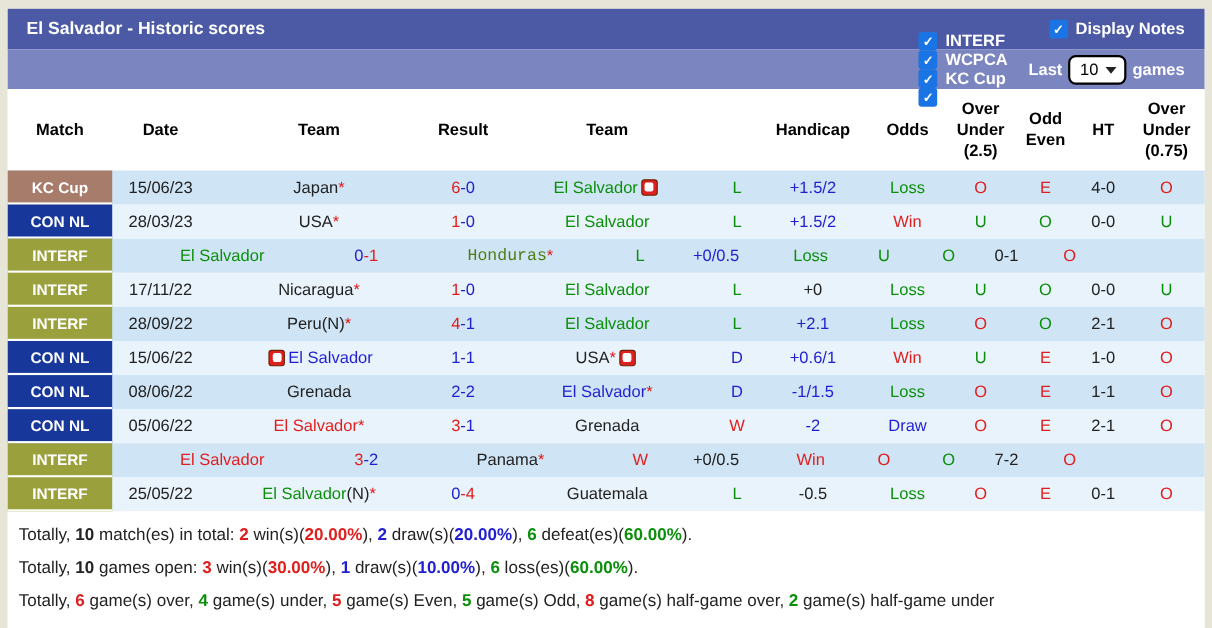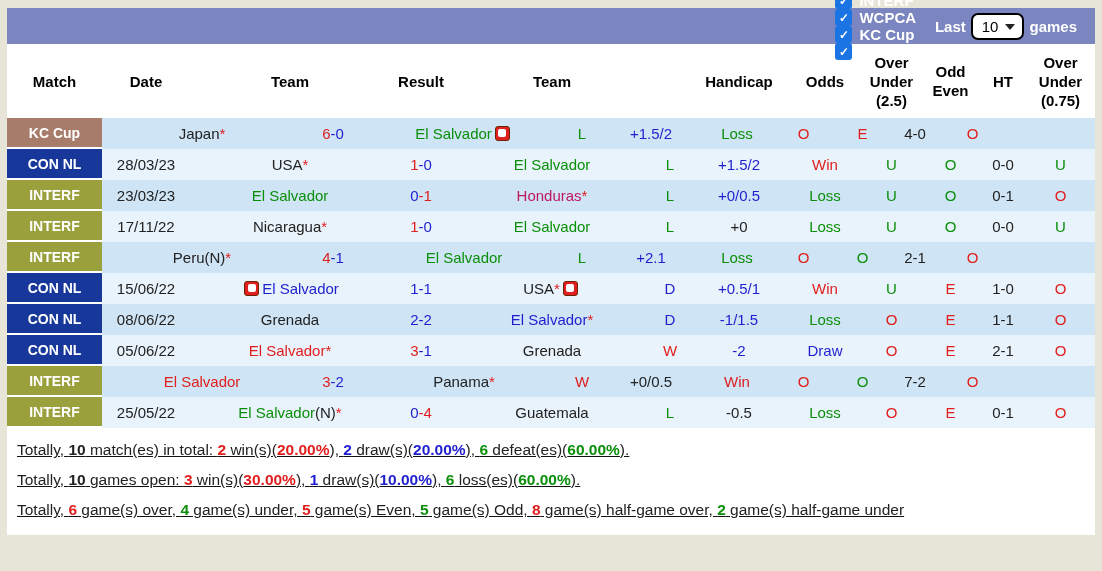"El Salvador - Historic scores" div.titlebar { html: none -> <div> <span>El Salvador - Historic scores</span> <span> <span></span> <span>Display Notes</span> </span> </div> }
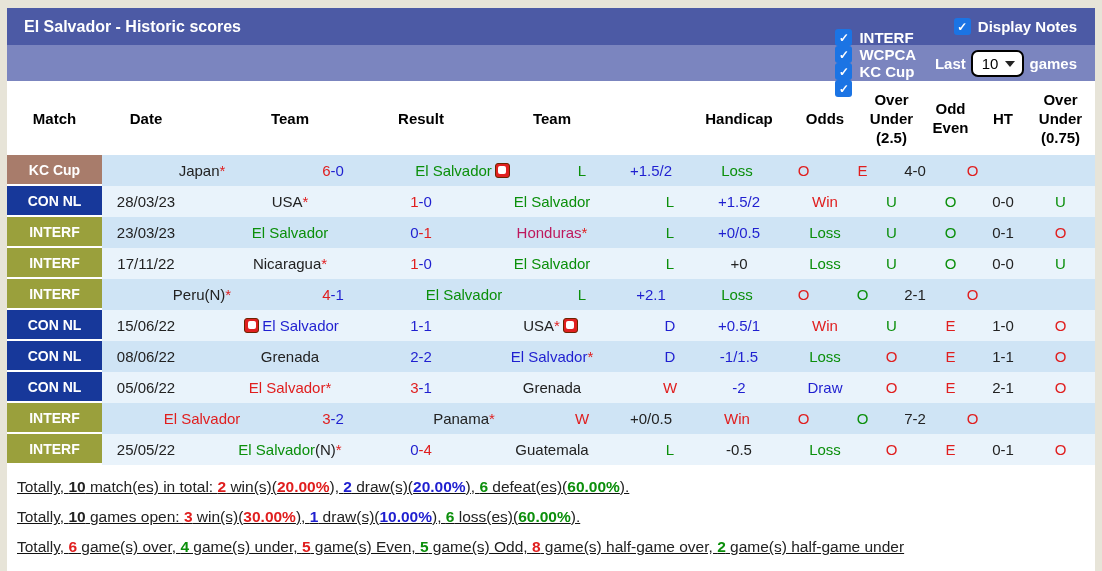"15/06/23" div.cell { html: none -> <div>15/06/23</div> }
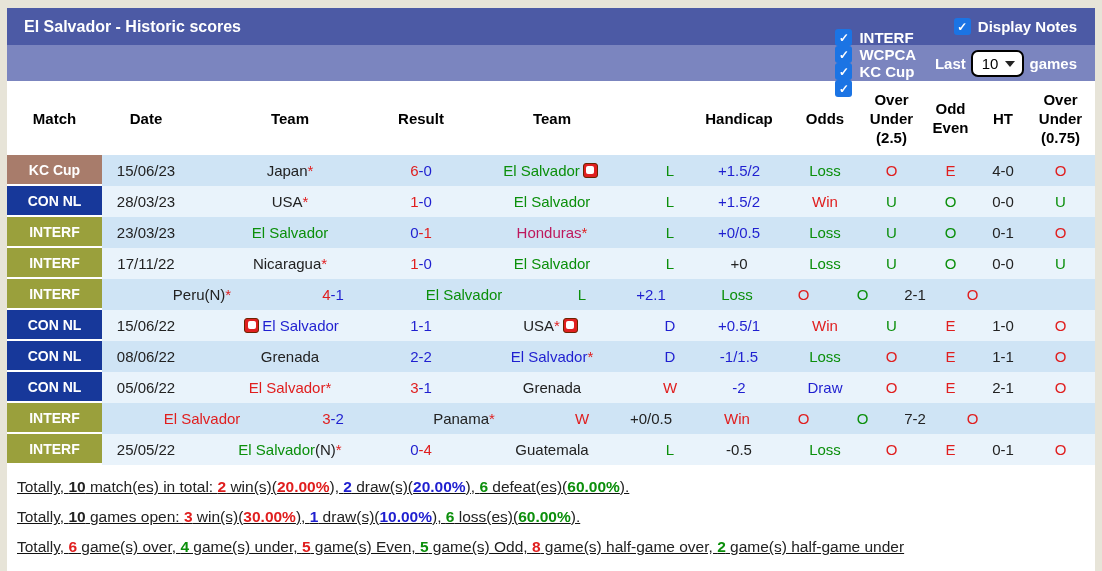"23/03/23" div.cell { html: <div>23/03/23</div> -> none }
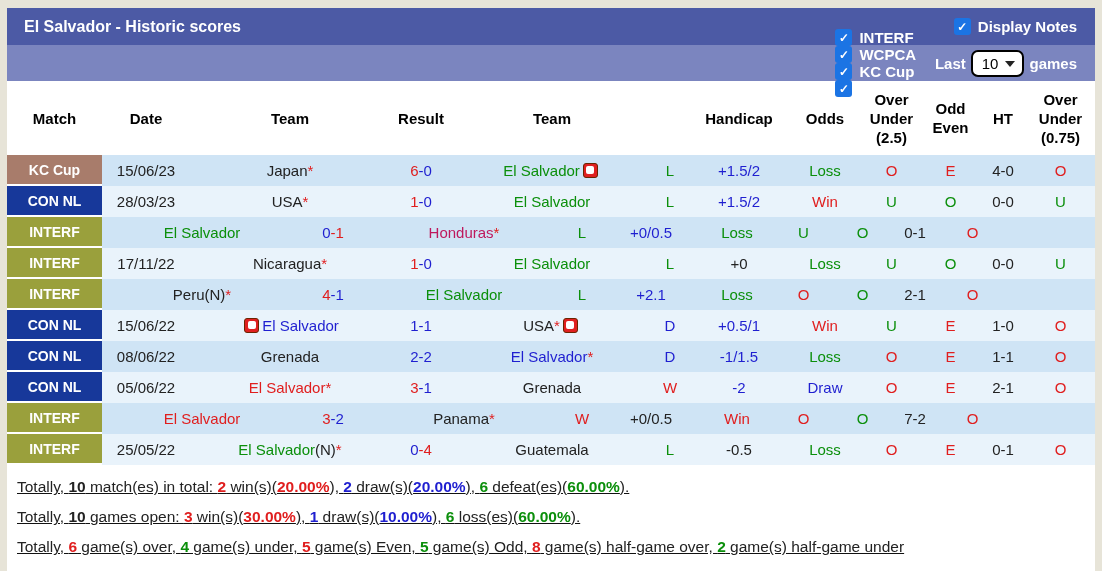"Honduras" span { color: #be185d -> #4d7c0f; font-family: none -> Liberation Mono, monospace }
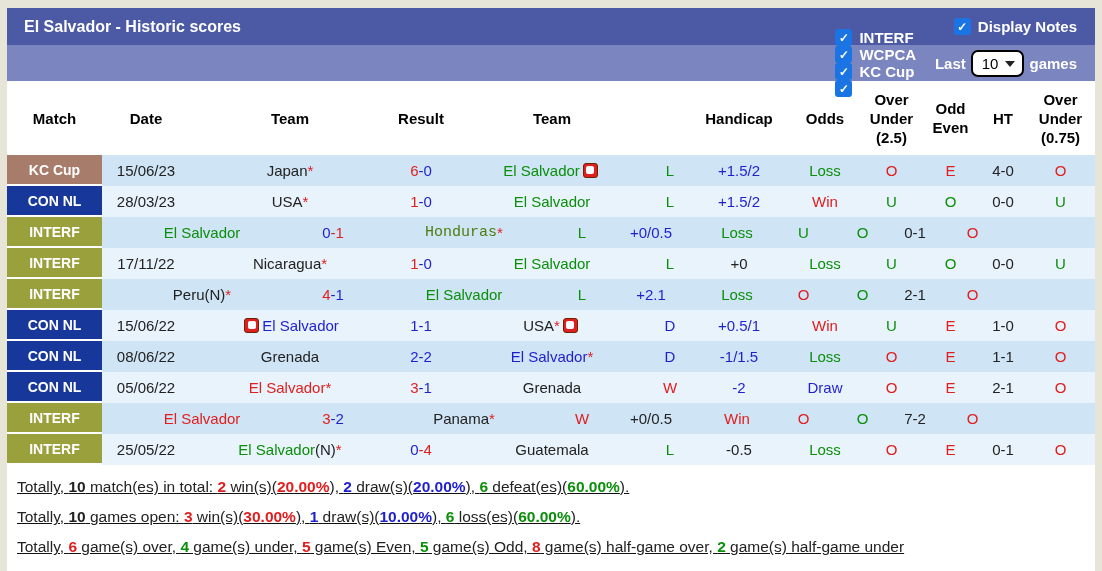"28/09/22" div.cell { html: none -> <div>28/09/22</div> }
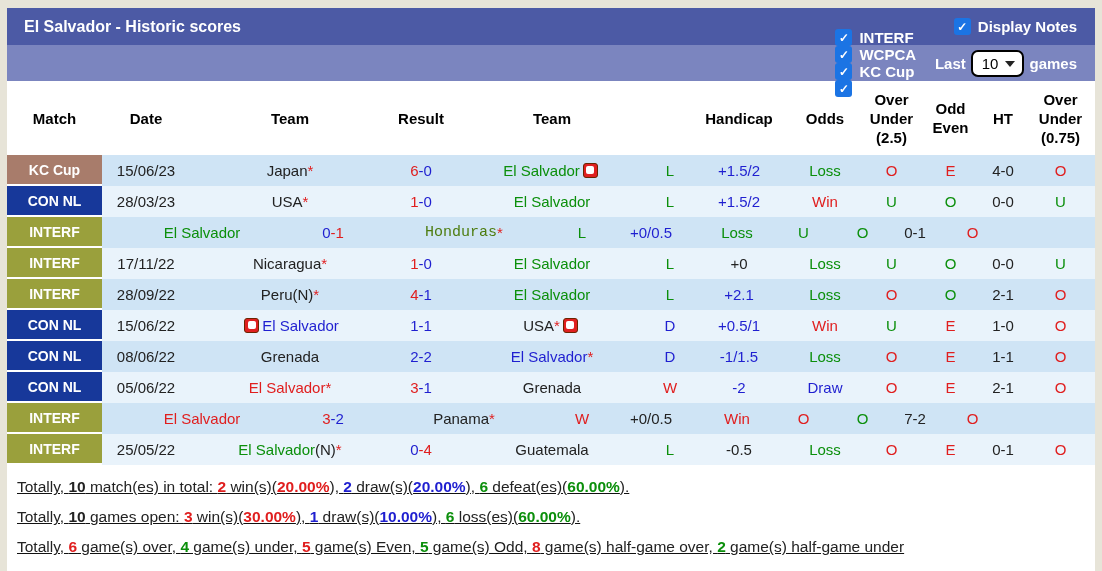"+0.5/1" span { text: +0.5/1 -> +0.6/1 }
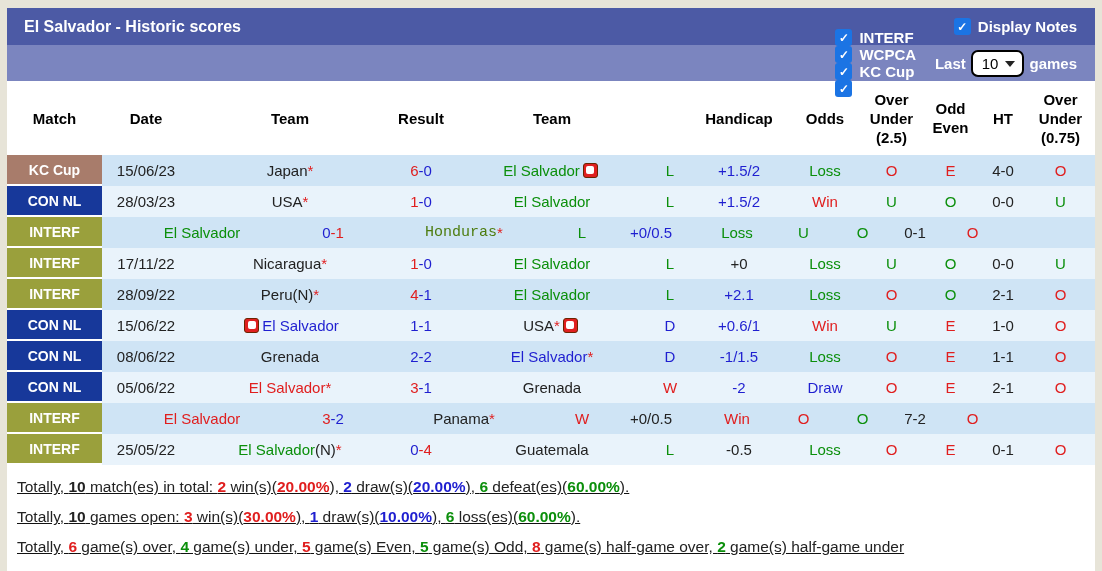"Totally, 10 match(es) in total:" .summary .line { text-decoration: underline -> none }
